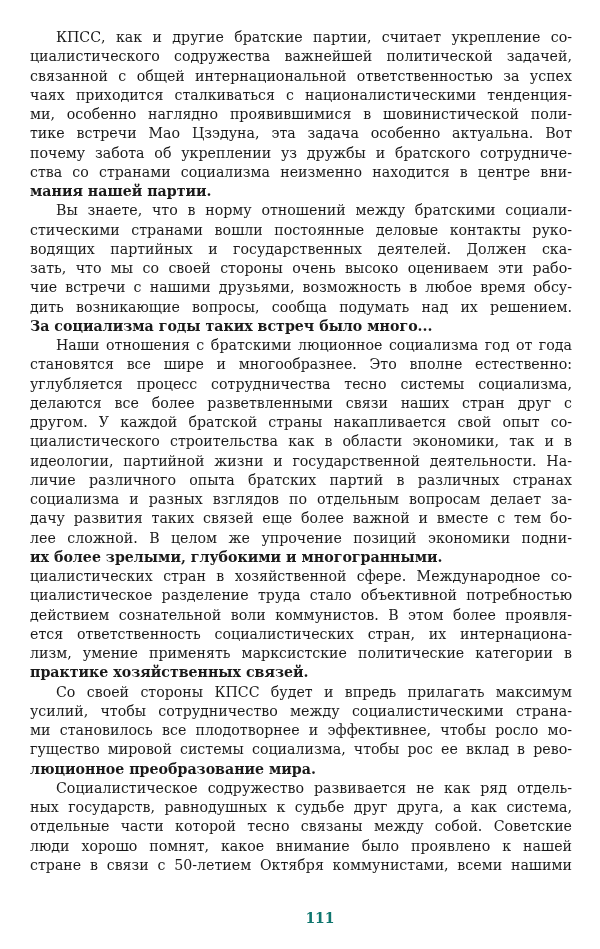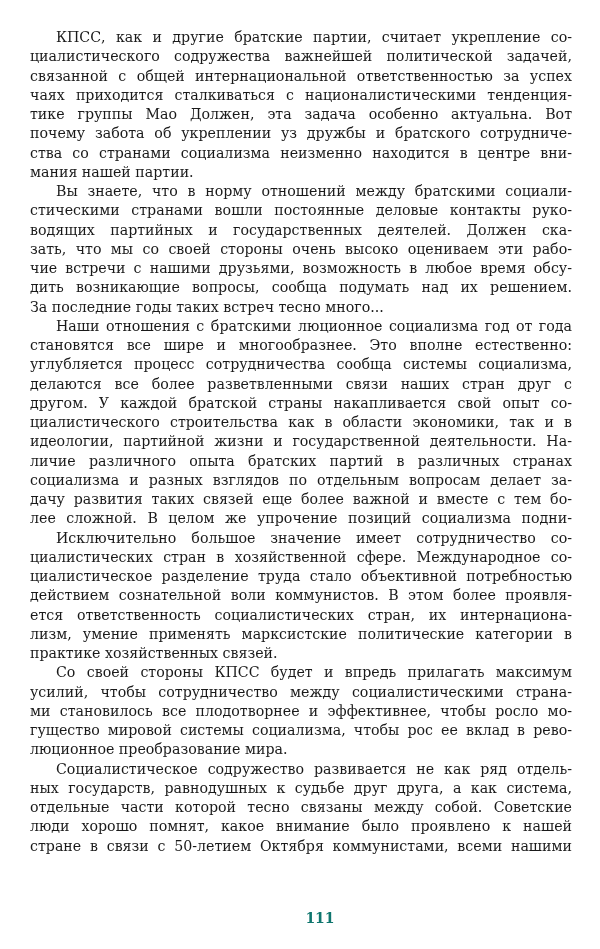"ми, особенно наглядно проявившимися в" span.line { html: none -> <span>ми, особенно наглядно проявившимися в шовинистической поли-</span> }
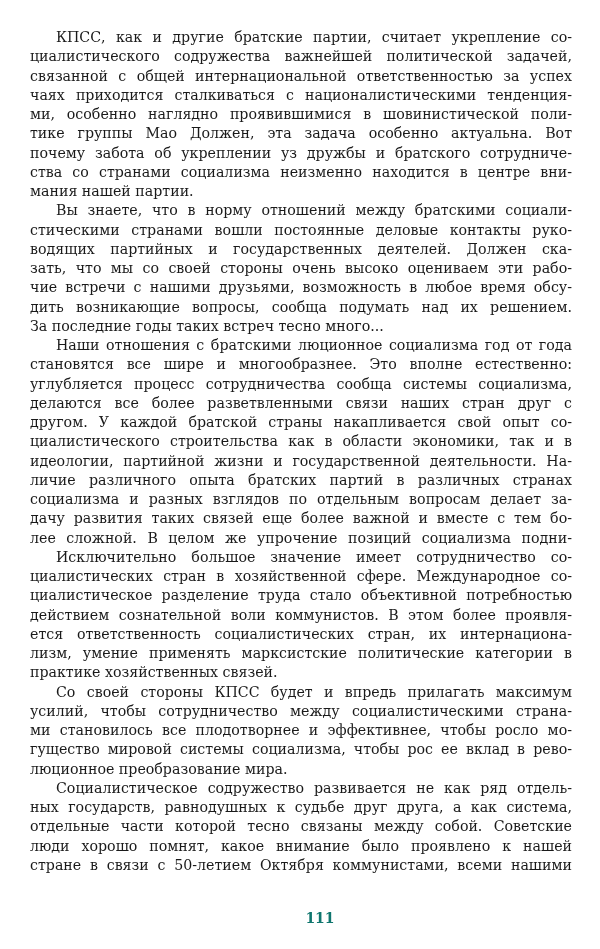"тике группы Мао Должен, эта" span.line { text: группы Мао Должен -> встречи Мао Цзэдуна }
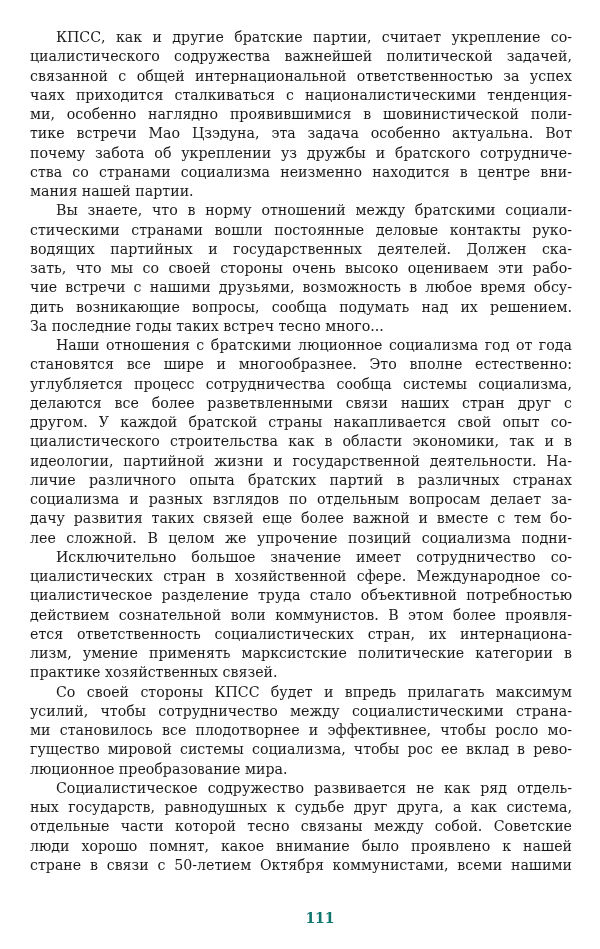"мания нашей партии." .line.last { font-weight: none -> bold }
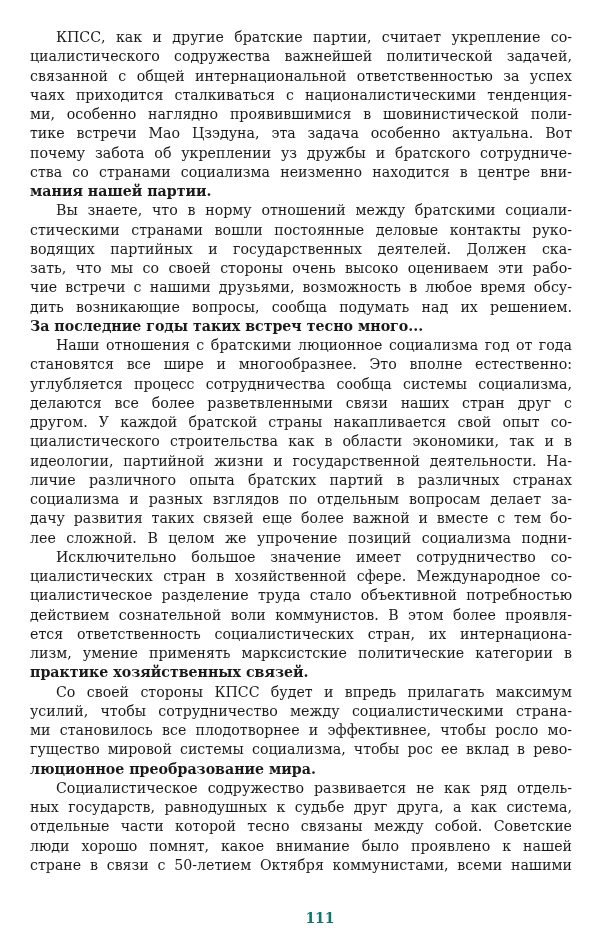"За последние годы таких встреч" span.line { text: последние годы таких встреч тесно -> социализма годы таких встреч было }
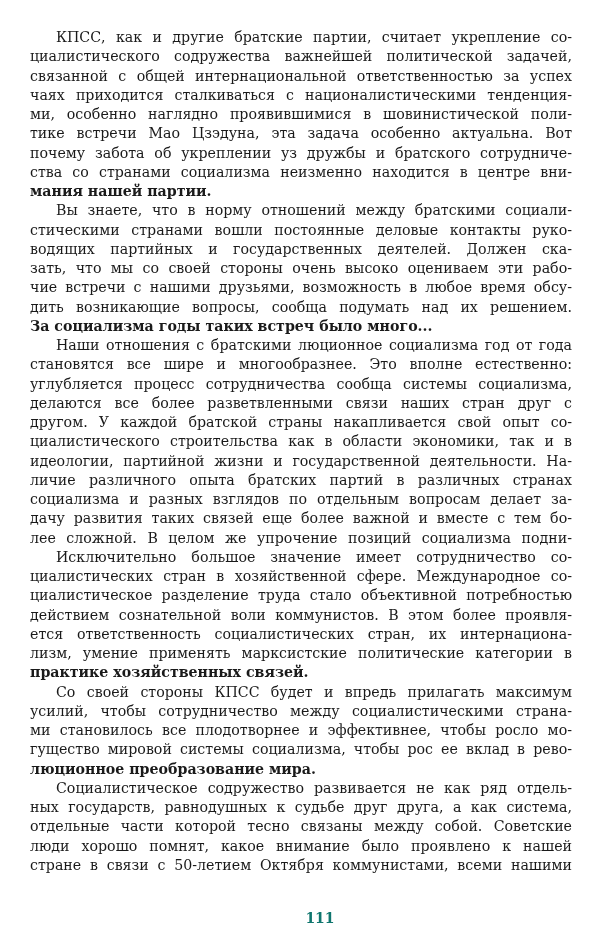"углубляется процесс сотрудничества" span.line { text: сообща -> тесно }
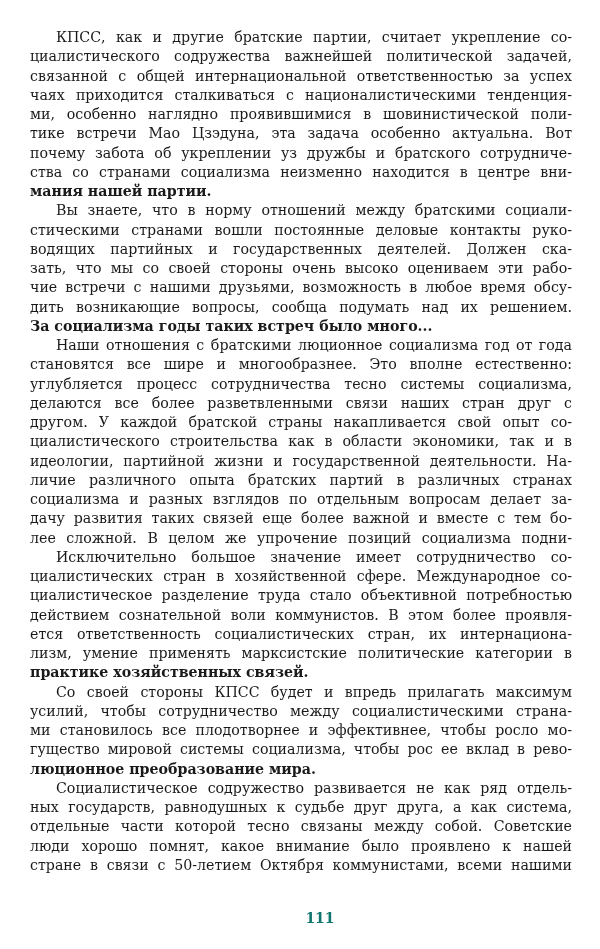"лее сложной. В целом же" span.line { text: социализма -> экономики }
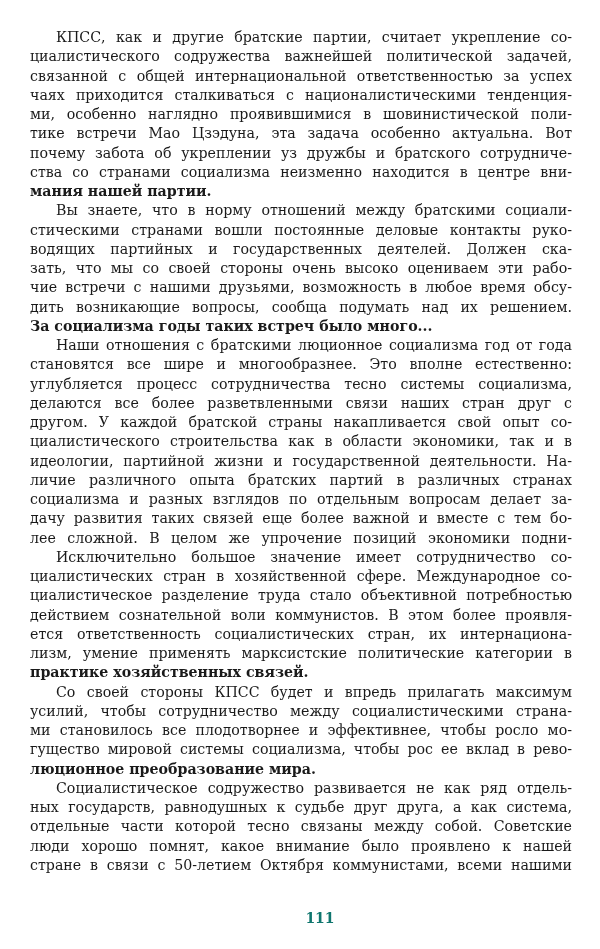"их более зрелыми, глубокими и" span.line { html: none -> <span>их более зрелыми, глубокими и многогранными.</span> }
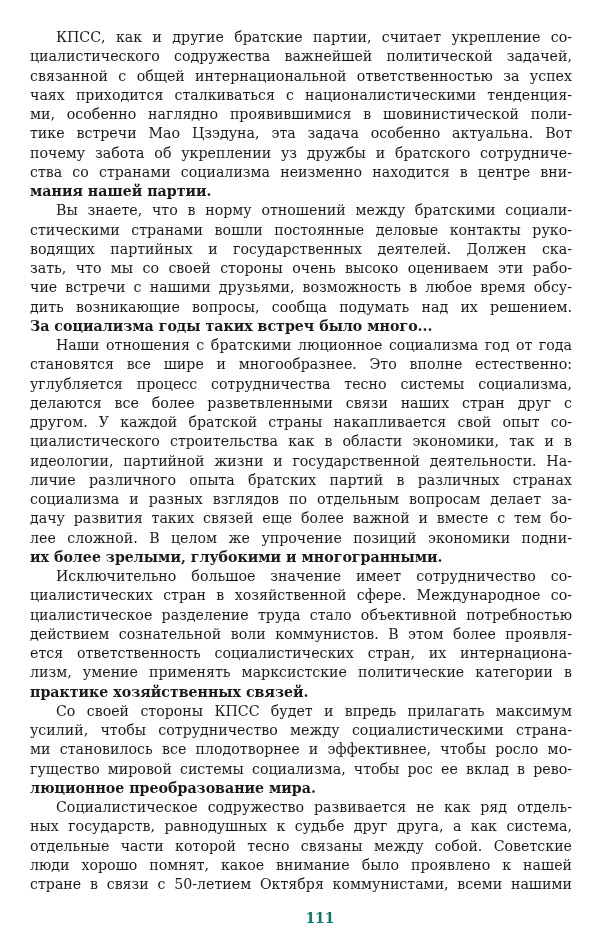"Исключительно большое значение имеет" span.line { html: <span>Исключительно большое значение имеет сотрудничество со-</span> -> none }
